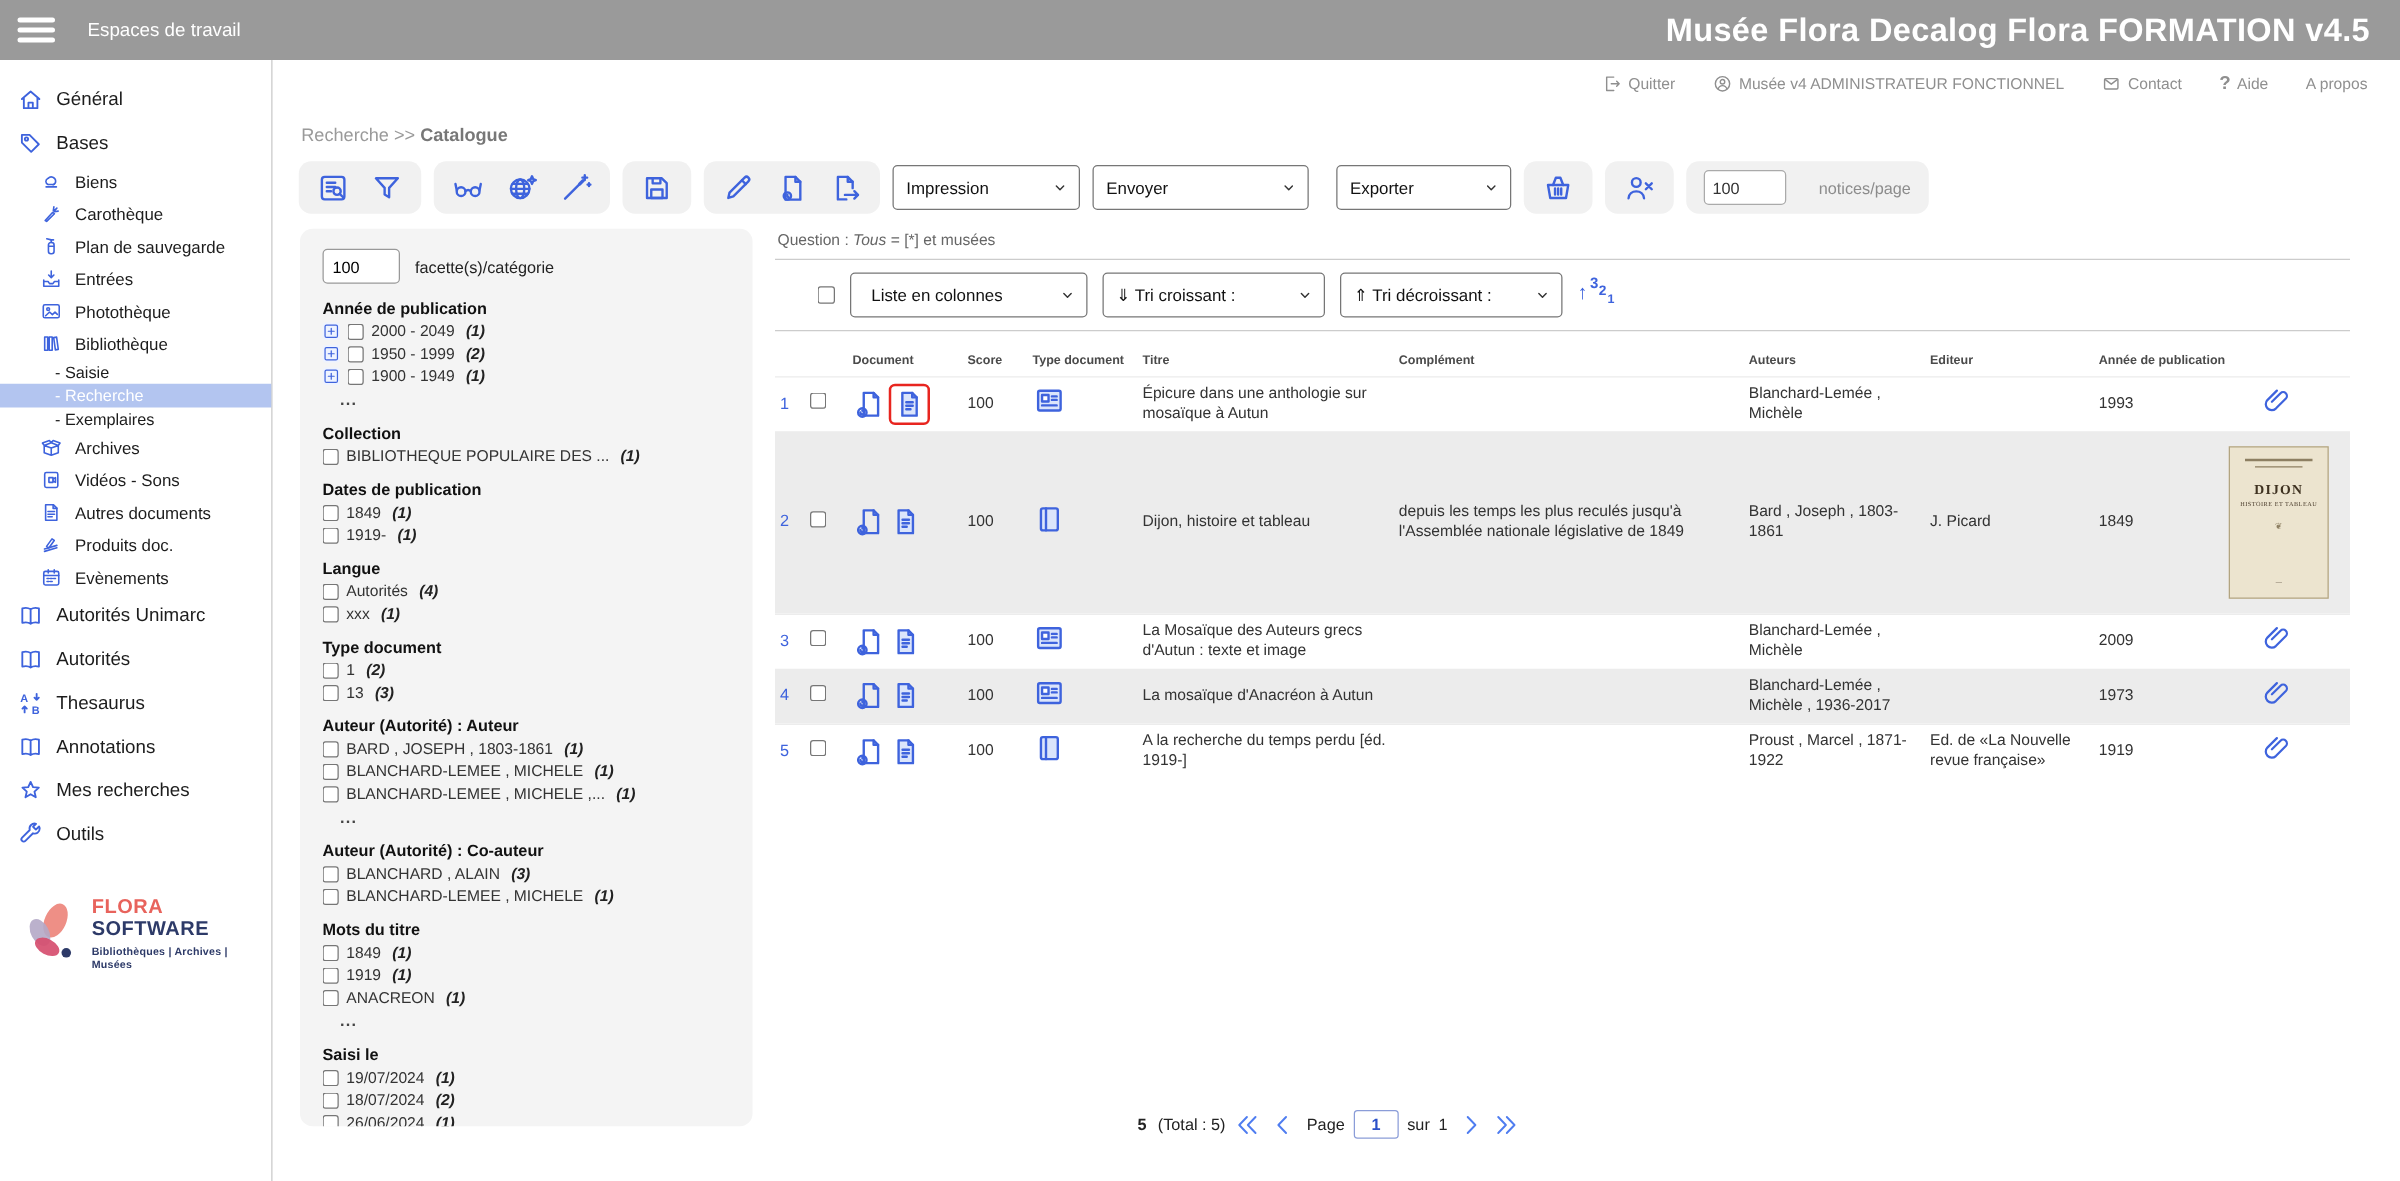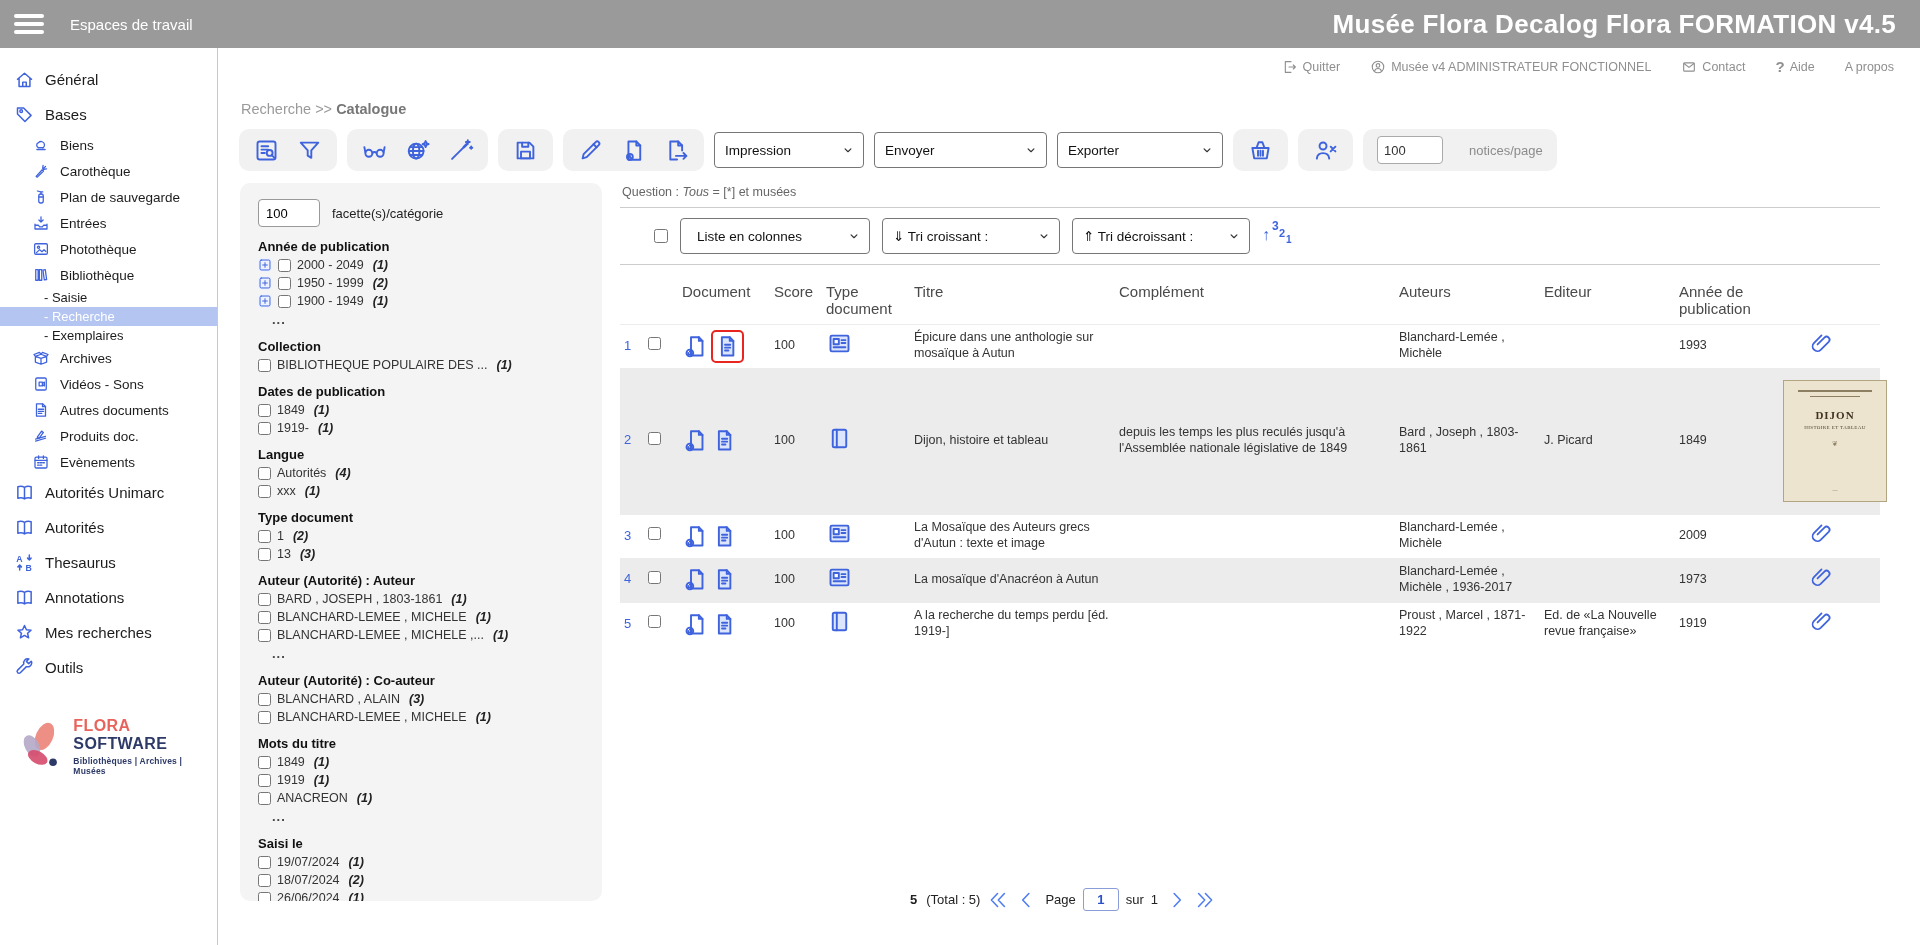"Exporter" div.selectbox { margin-left: none -> 12px; width: 166px -> 140px }
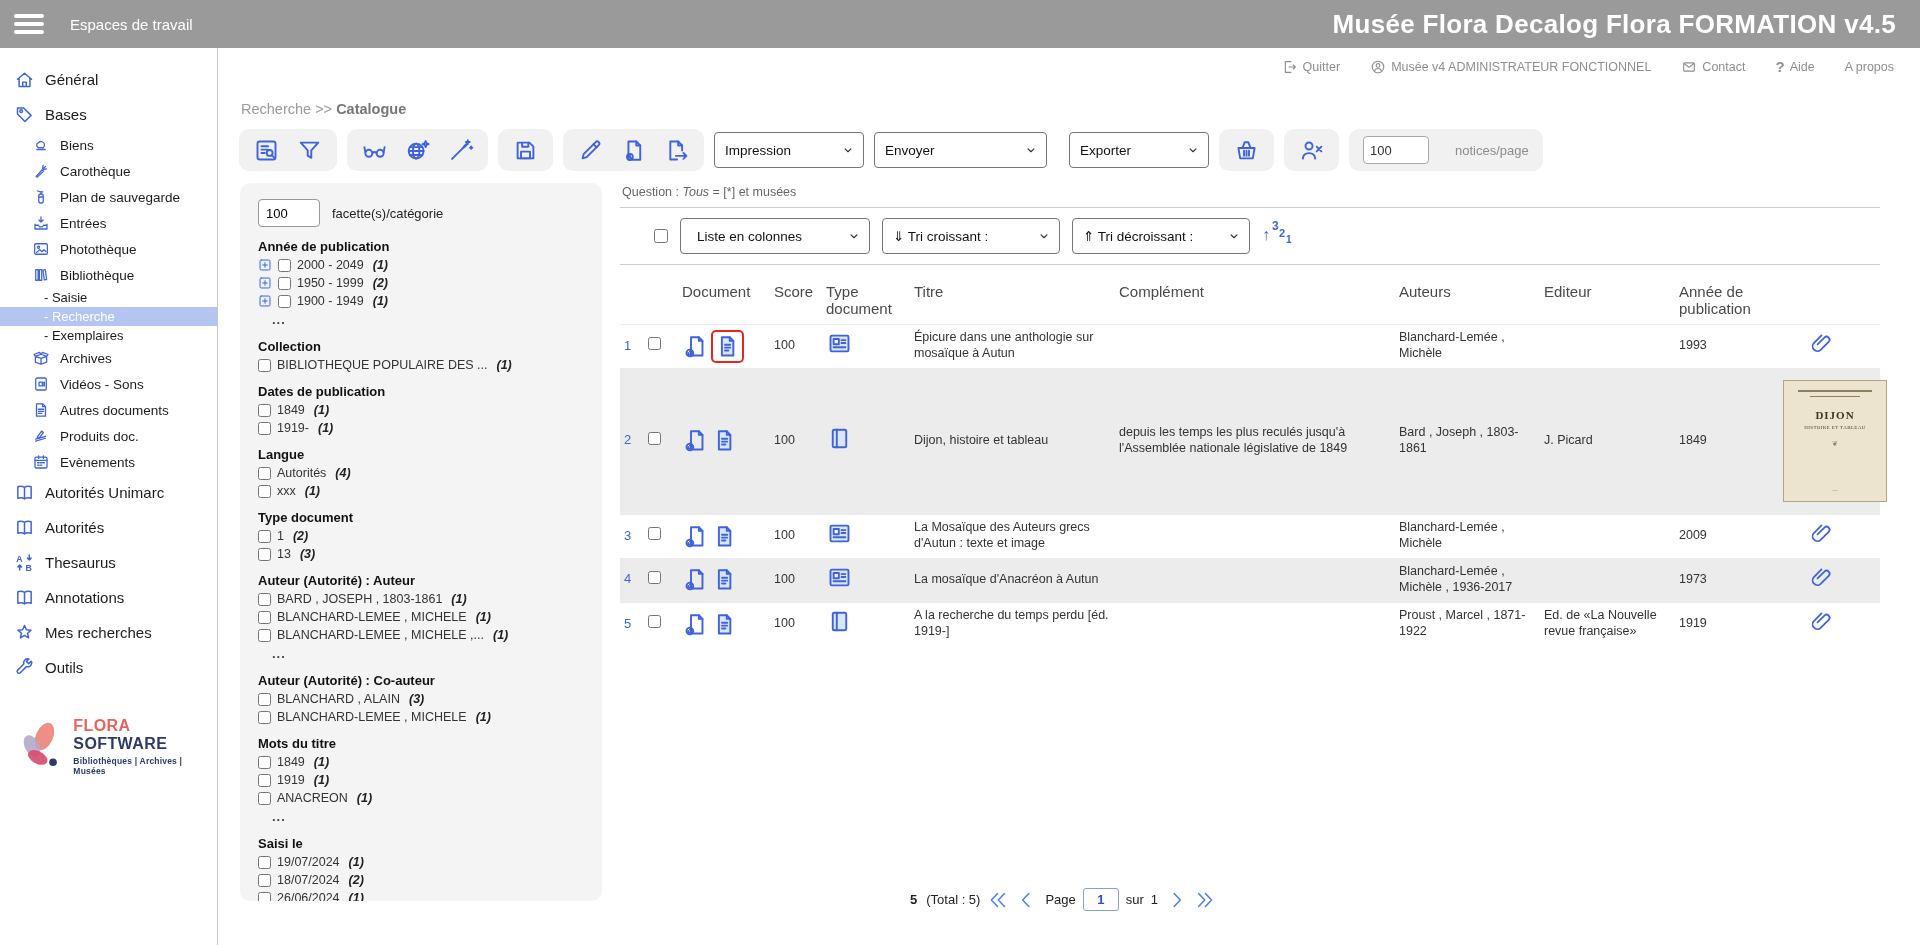"Document" .th { font-size: 15px -> 10px; font-weight: normal -> bold }
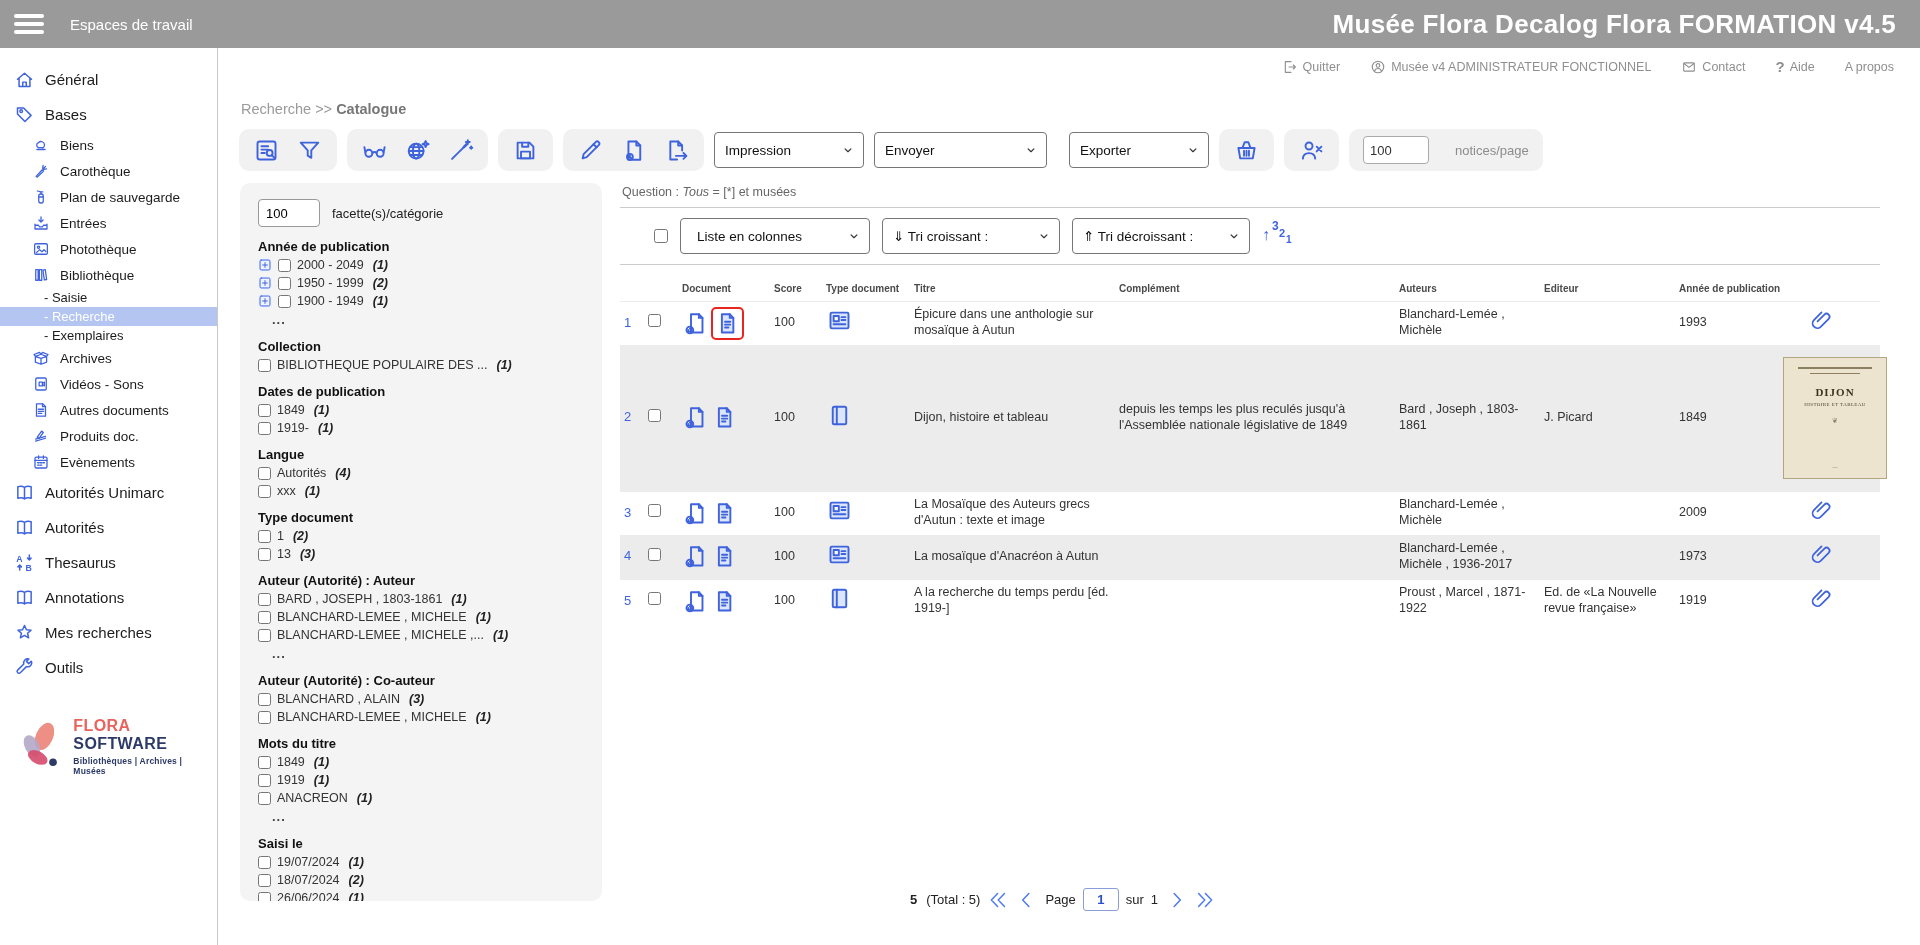"DIJON" .thumb { width: 104px -> 80px }
